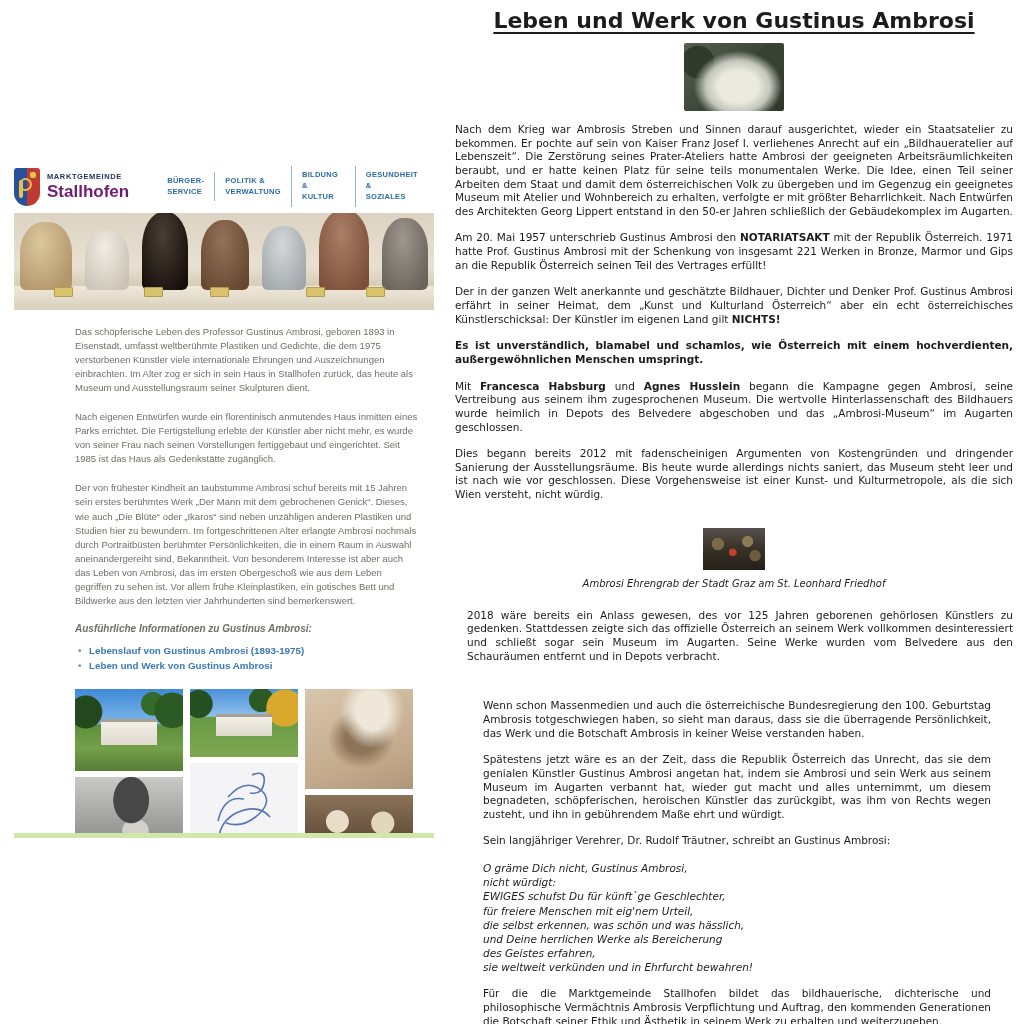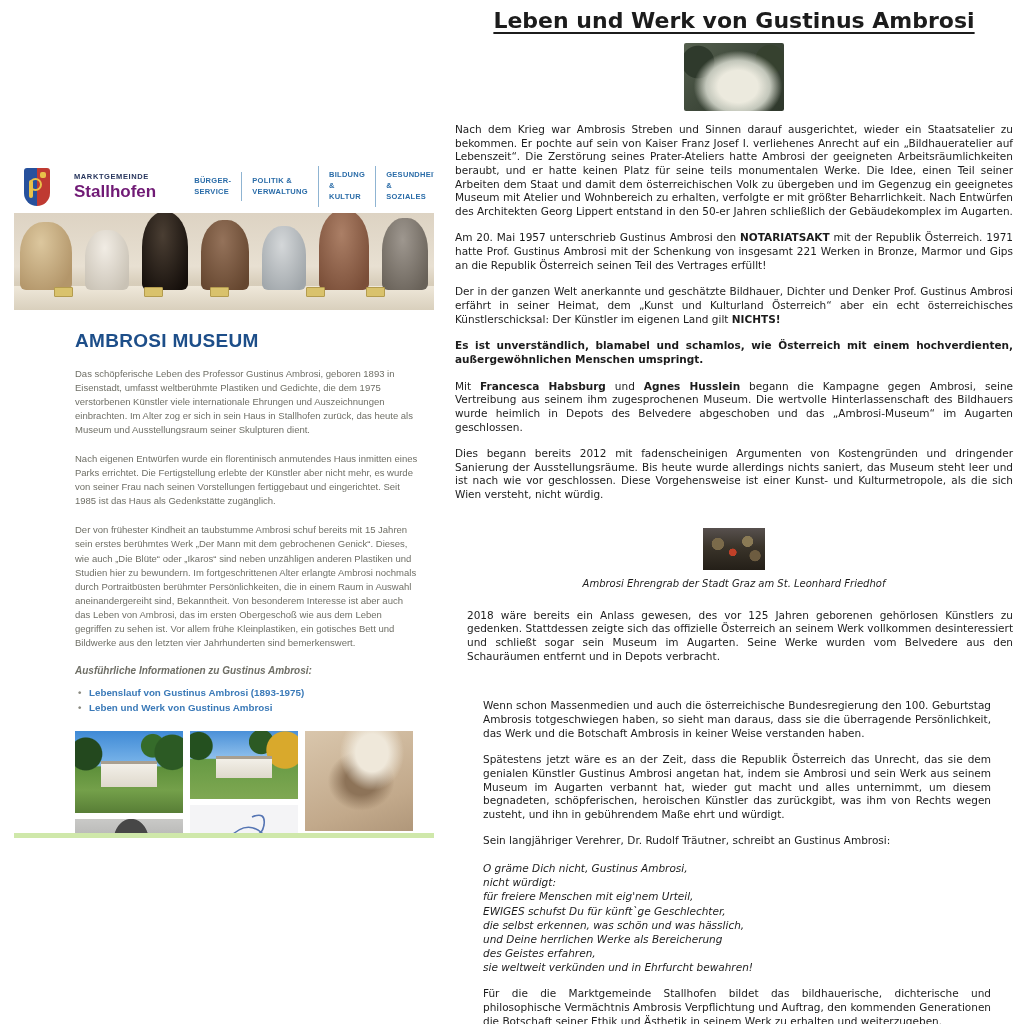"MARKTGEMEINDE" .logo { gap: 24px -> 7px; margin-left: 10px -> none }
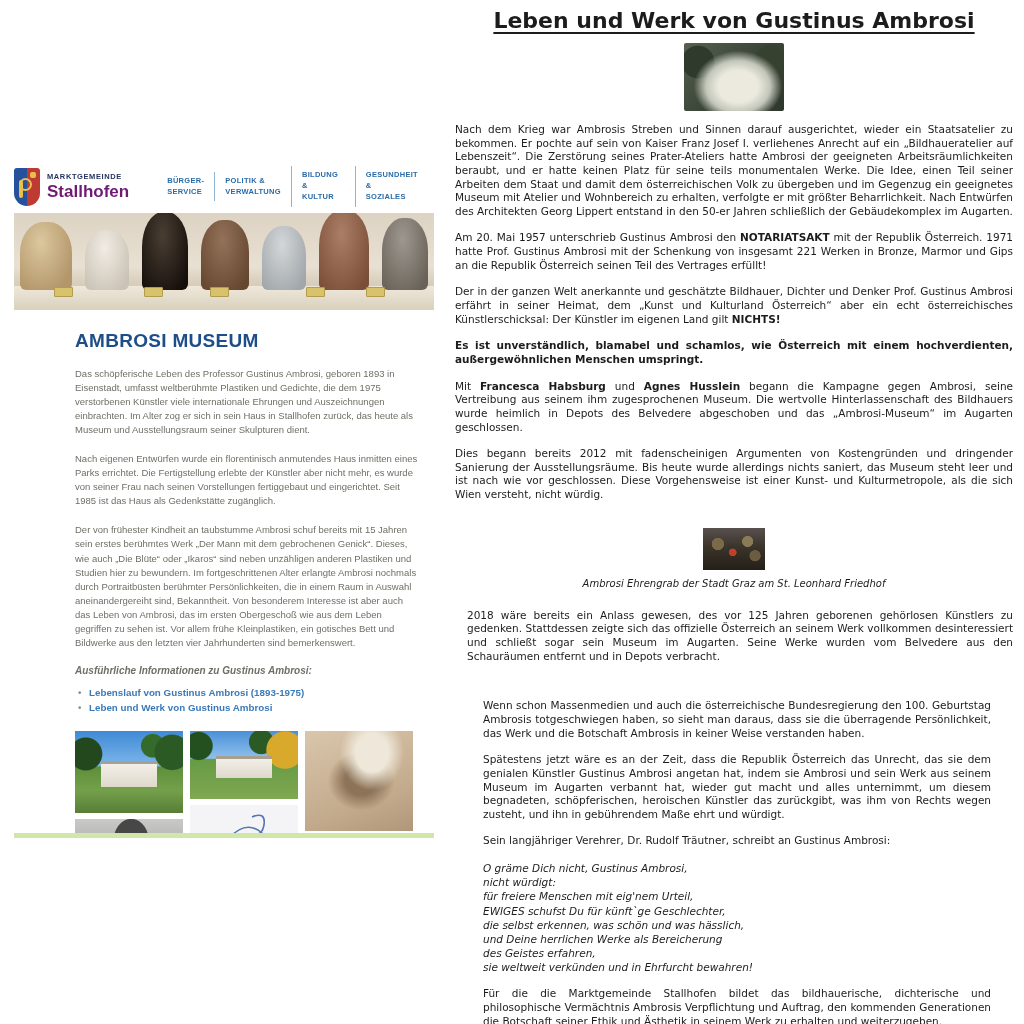"AMBROSI MUSEUM" h2.site-h1 { html: <h2>AMBROSI MUSEUM</h2> -> none }
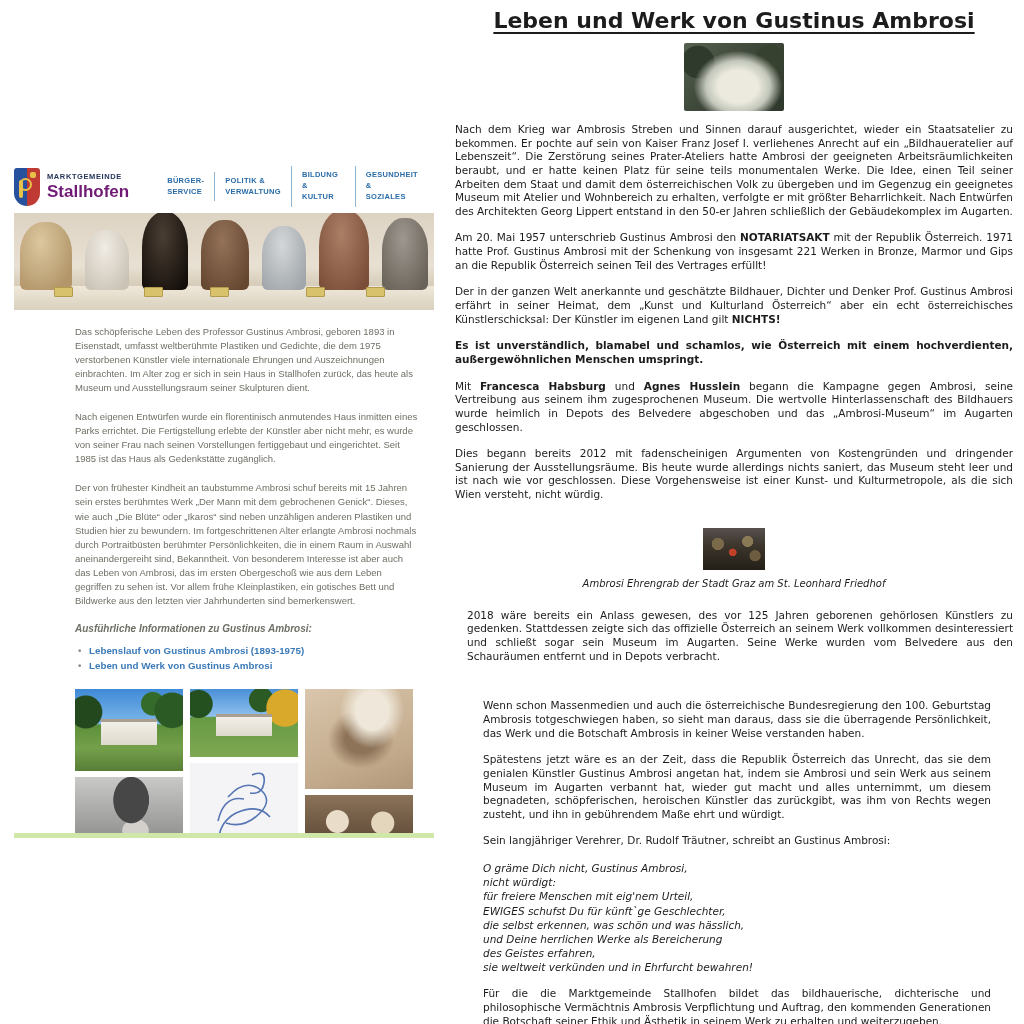"für freiere Menschen mit eig'nem" div { order: before "EWIGES schufst Du für künft`ge" -> after "EWIGES schufst Du für künft`ge" }
